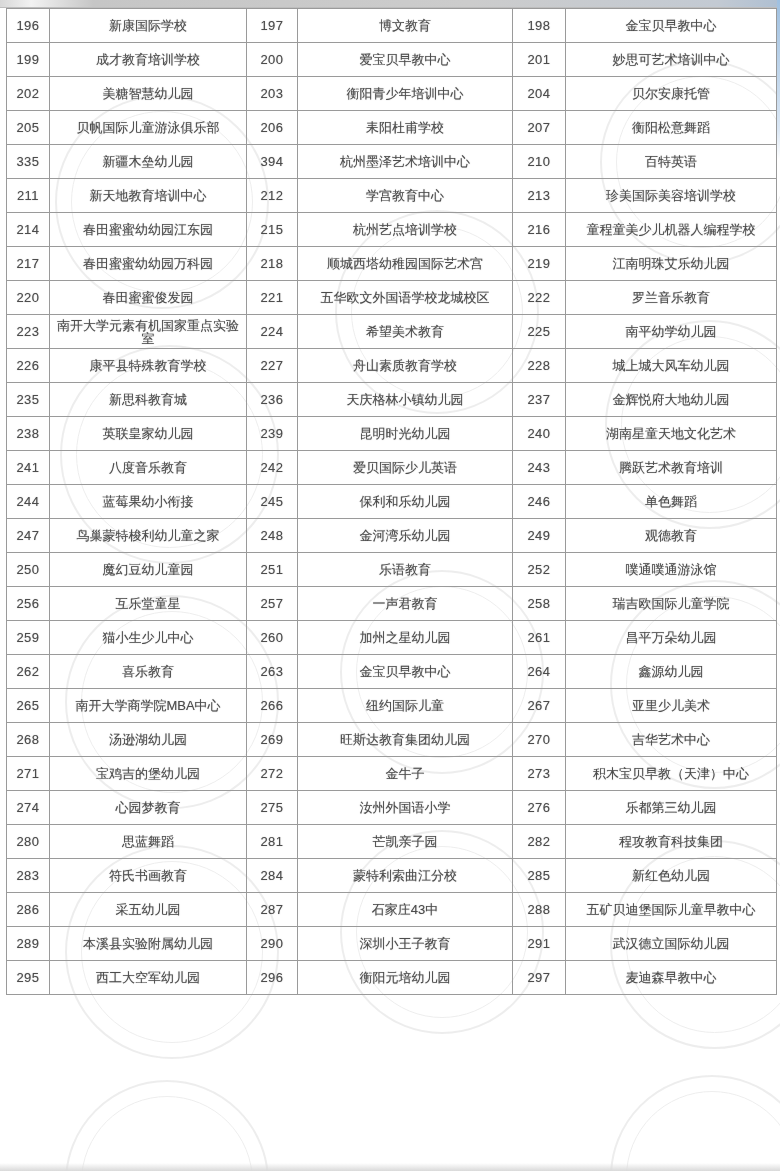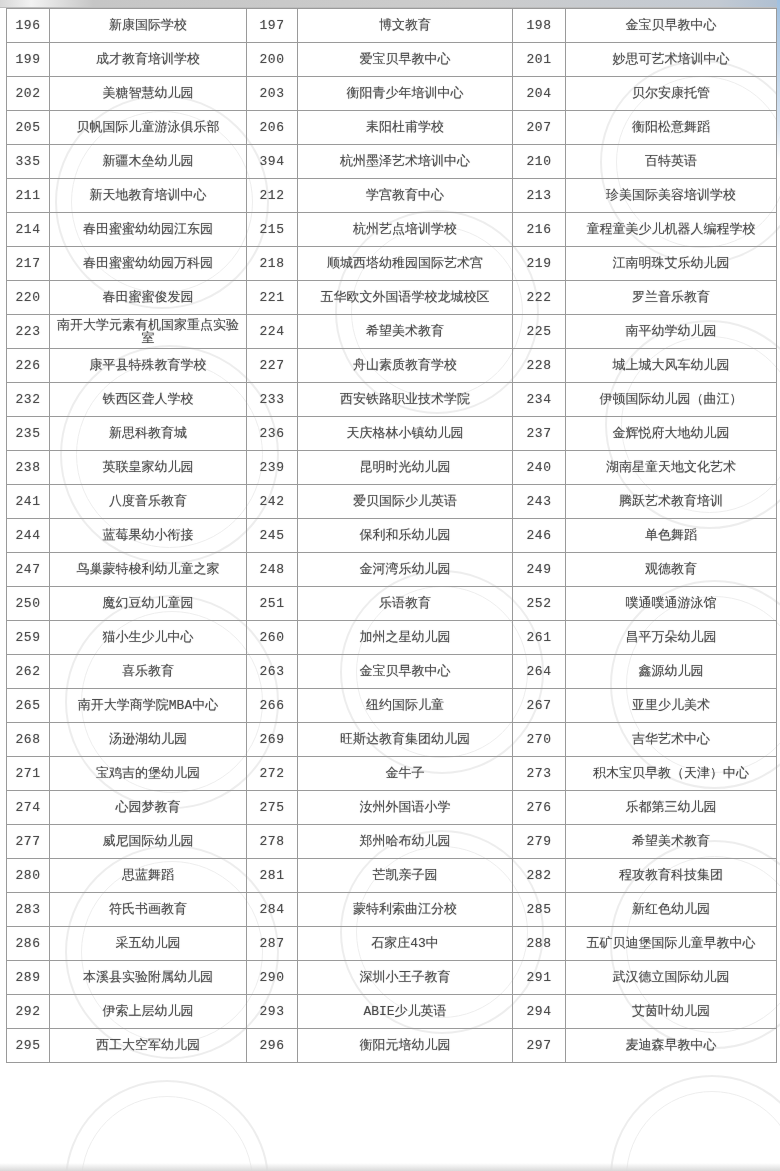"196" table.grid { font-family: Liberation Mono, monospace -> none }
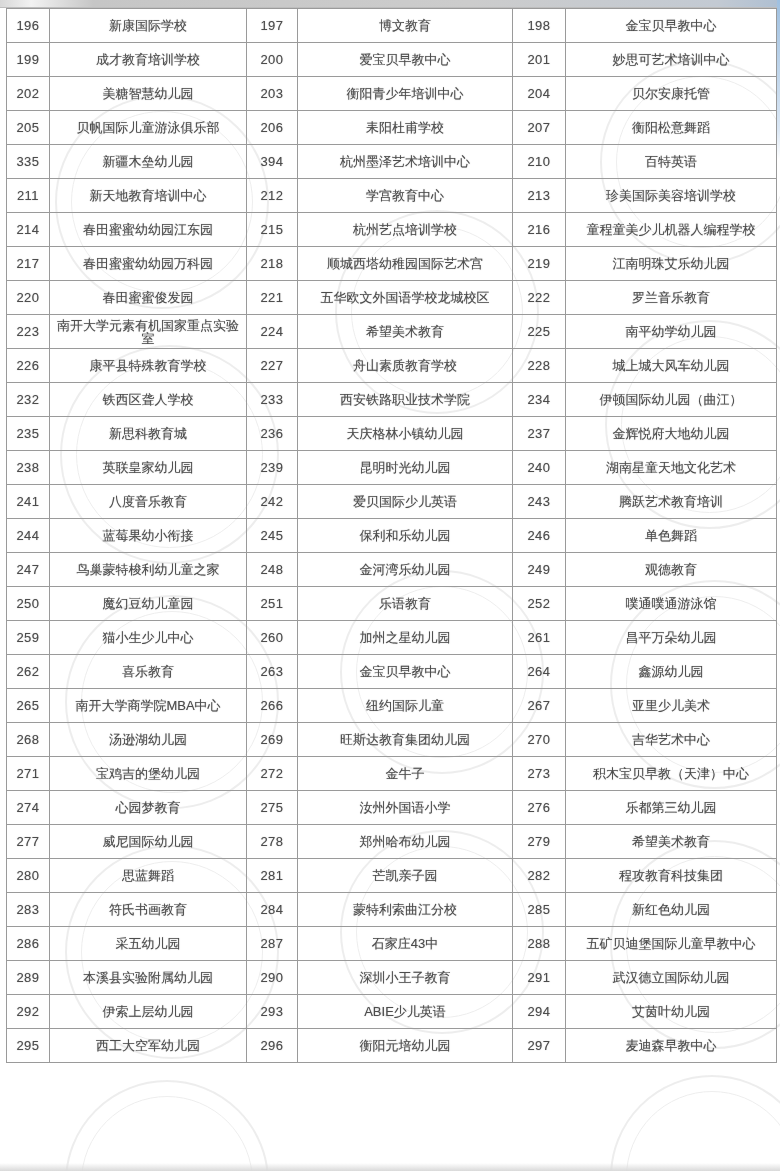"232" tr { html: <tr> <td>232</td> <td>铁西区聋人学校</td> <td>233</td> <td>西安铁路职业技术学院</td> <td>234</td> <td>伊顿国际幼儿园（曲江）</td> </tr> -> none }
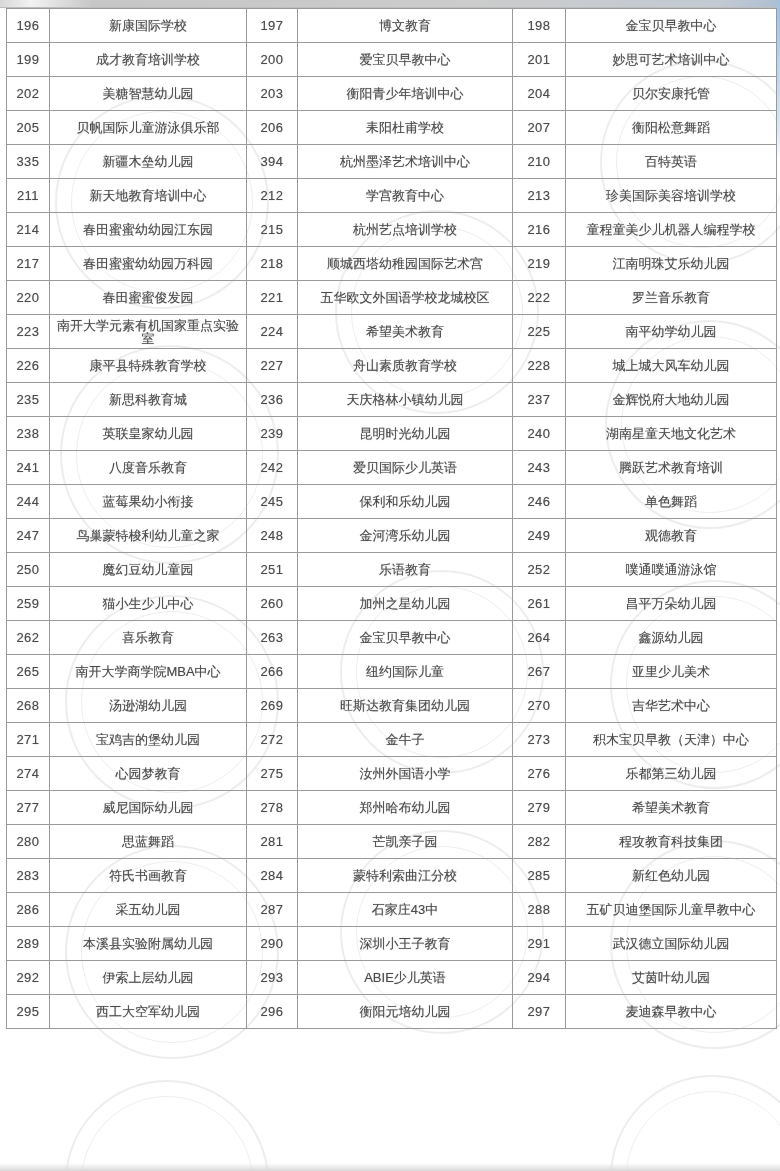"256" tr { html: none -> <tr> <td>256</td> <td>互乐堂童星</td> <td>257</td> <td>一声君教育</td> <td>258</td> <td>瑞吉欧国际儿童学院</td> </tr> }
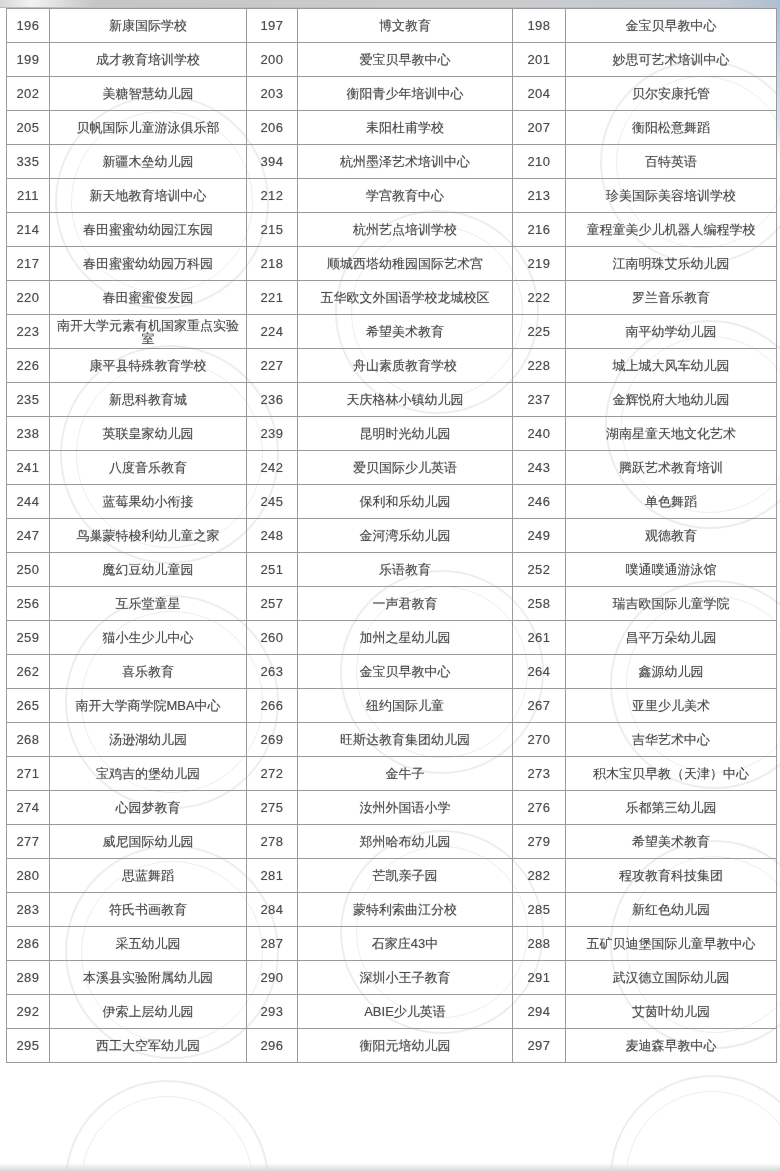"277" tr { html: <tr> <td>277</td> <td>威尼国际幼儿园</td> <td>278</td> <td>郑州哈布幼儿园</td> <td>279</td> <td>希望美术教育</td> </tr> -> none }
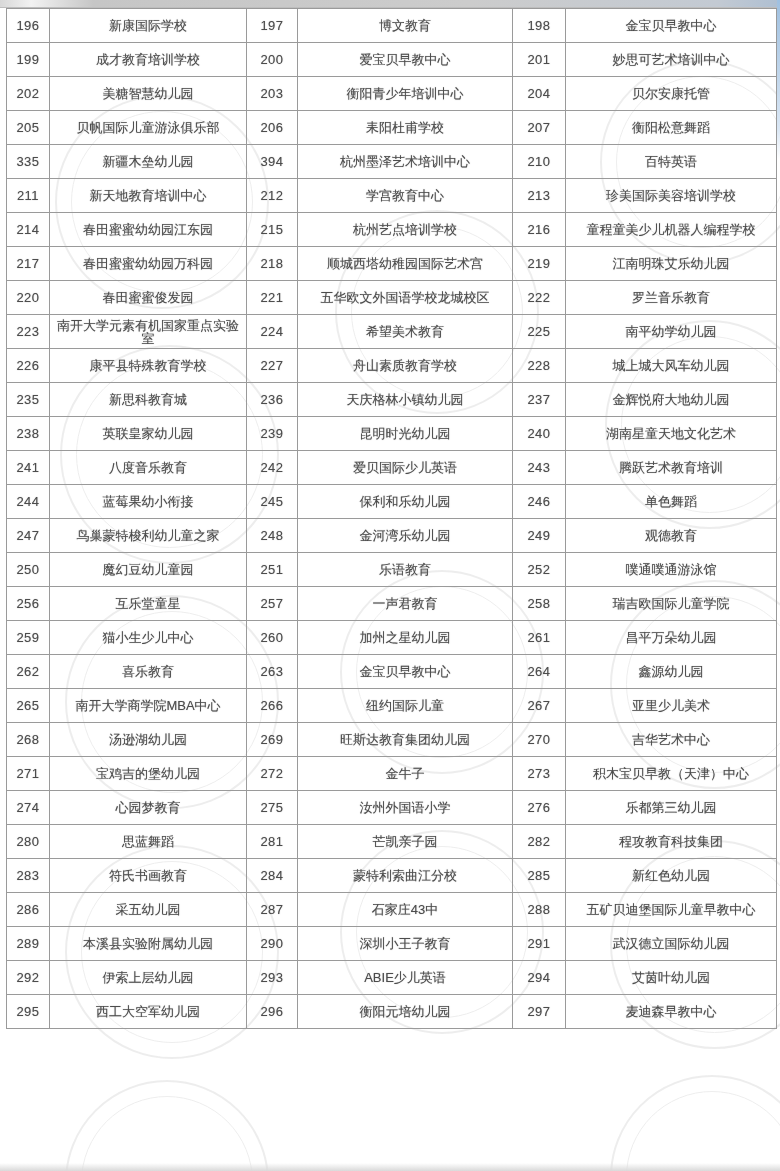"292" tr { html: <tr> <td>292</td> <td>伊索上层幼儿园</td> <td>293</td> <td>ABIE少儿英语</td> <td>294</td> <td>艾茵叶幼儿园</td> </tr> -> none }
